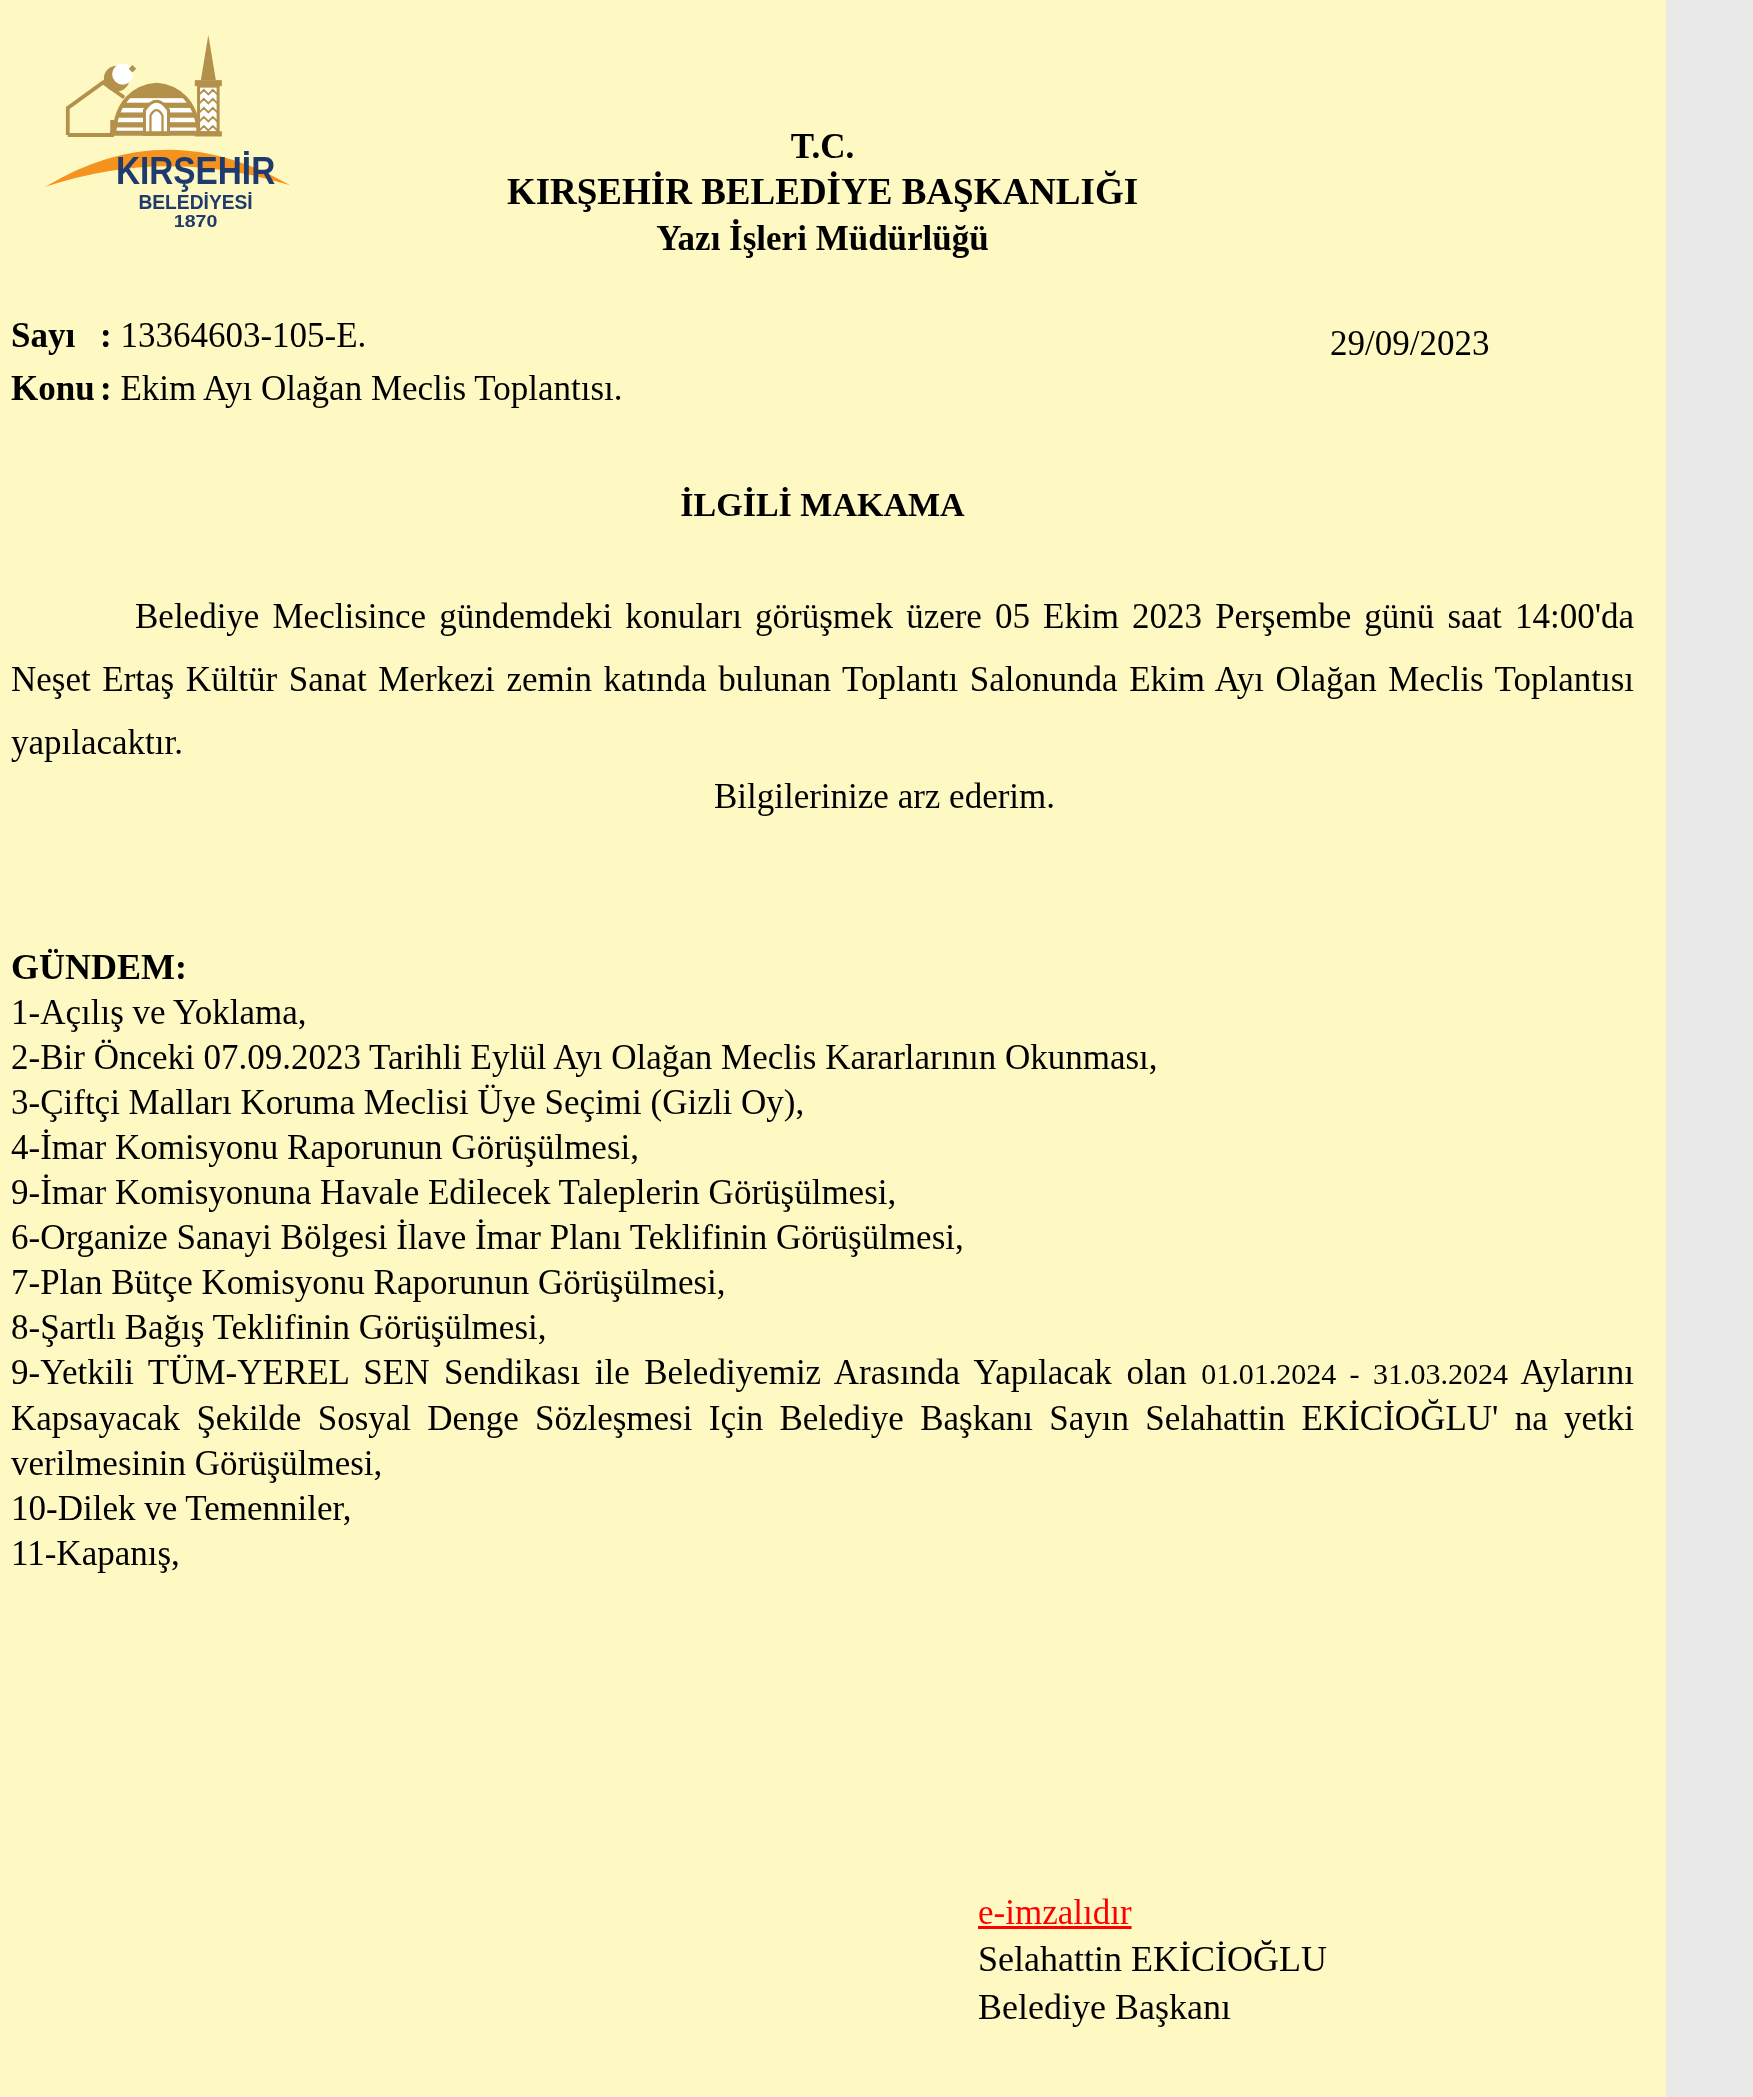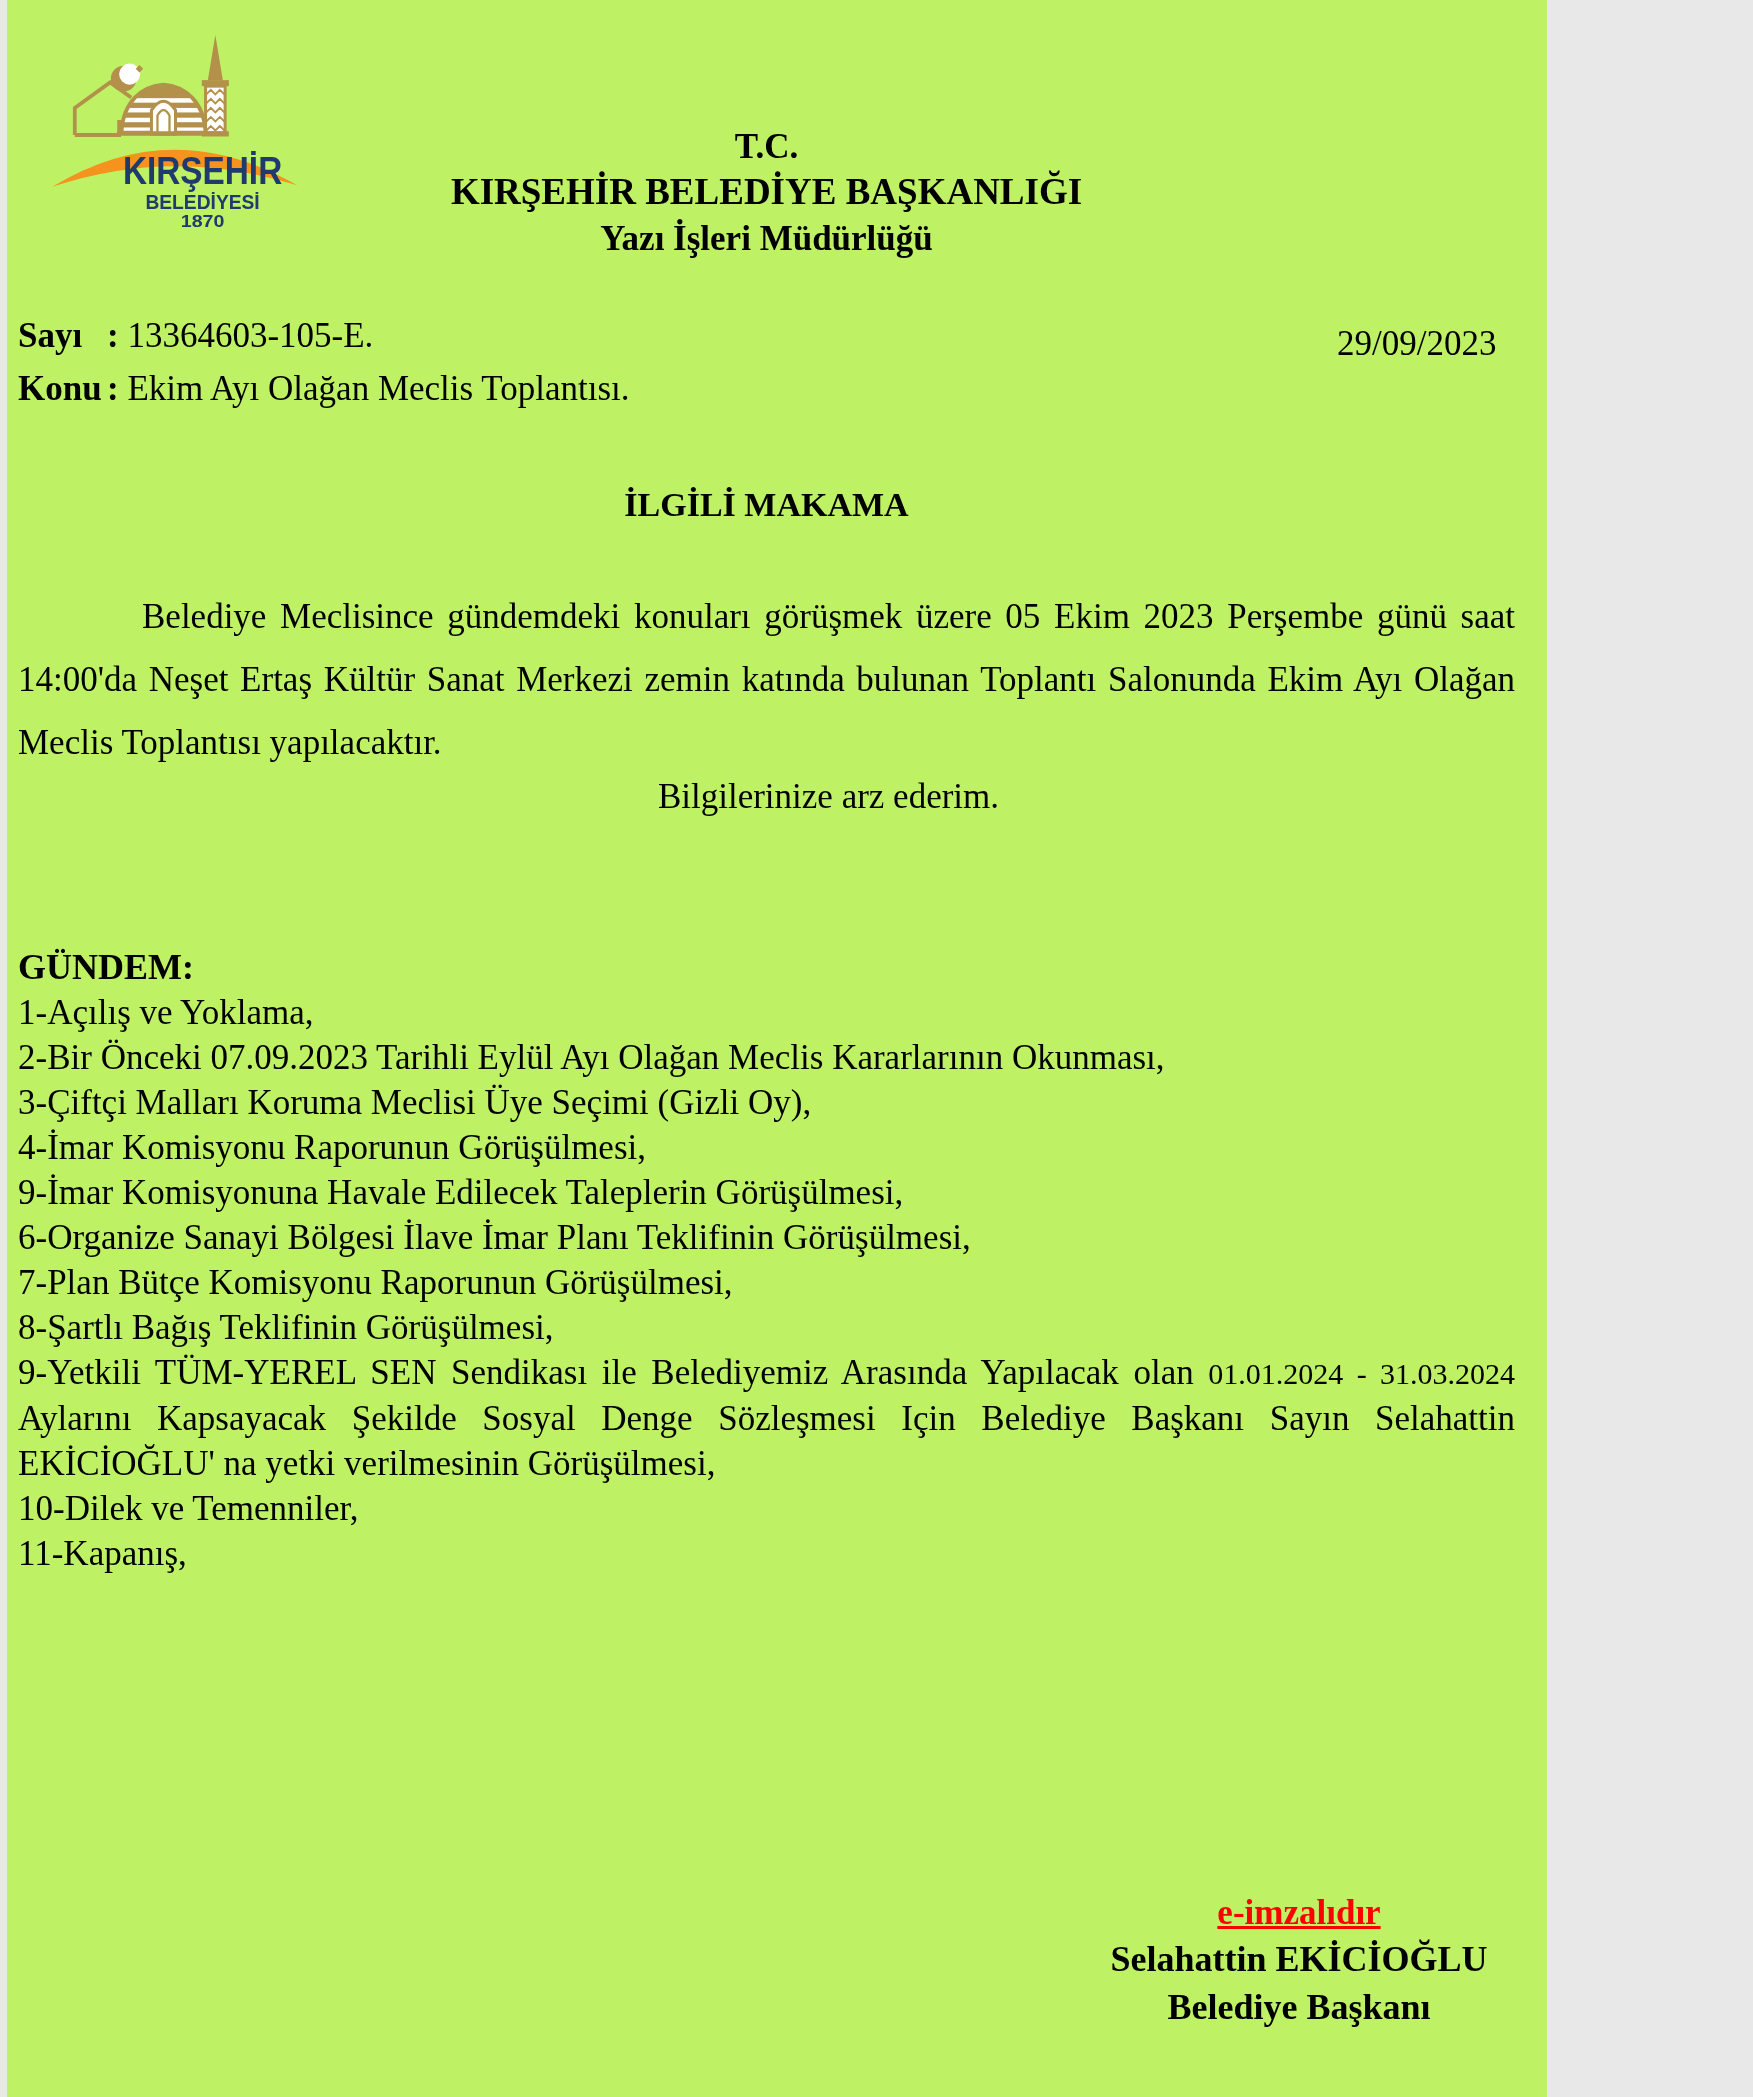"KIRŞEHİR" .page { background: #bef264 -> #fef9c3; margin-left: 7px -> none; width: 1540px -> 1666px }
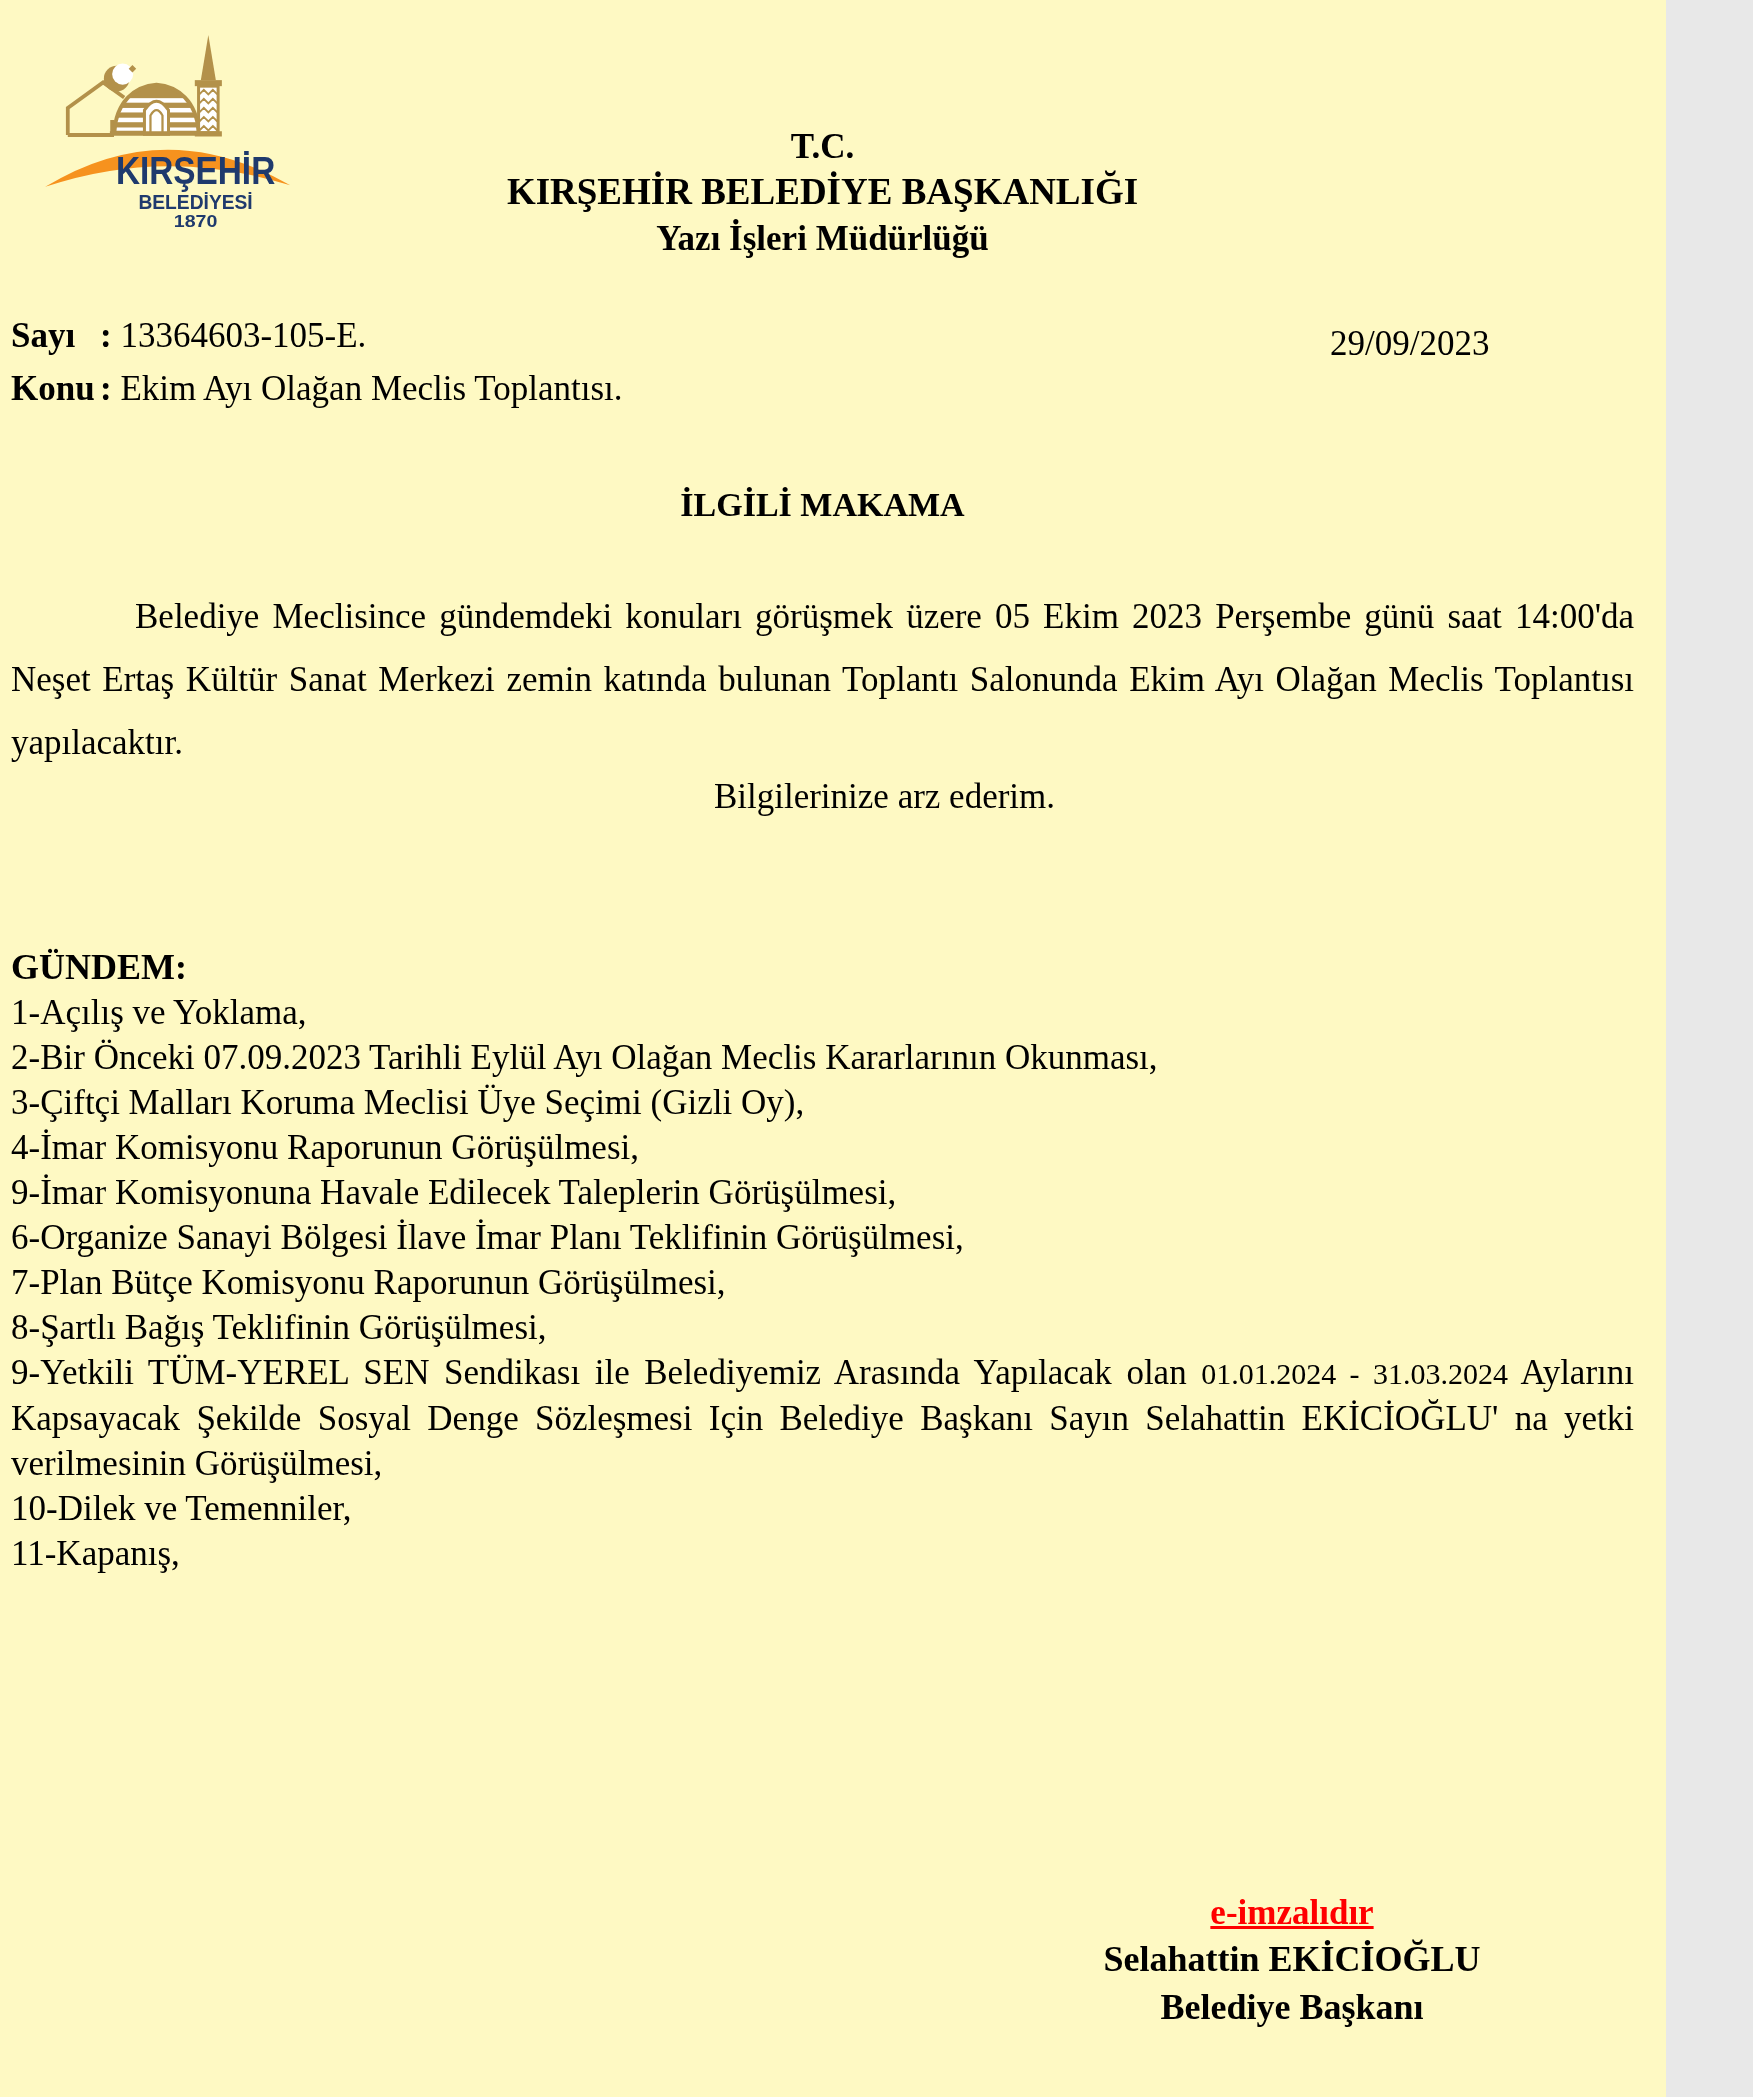"e-imzalıdır" .signature { font-weight: bold -> none; left: 1059px -> 978px; text-align: center -> none }
